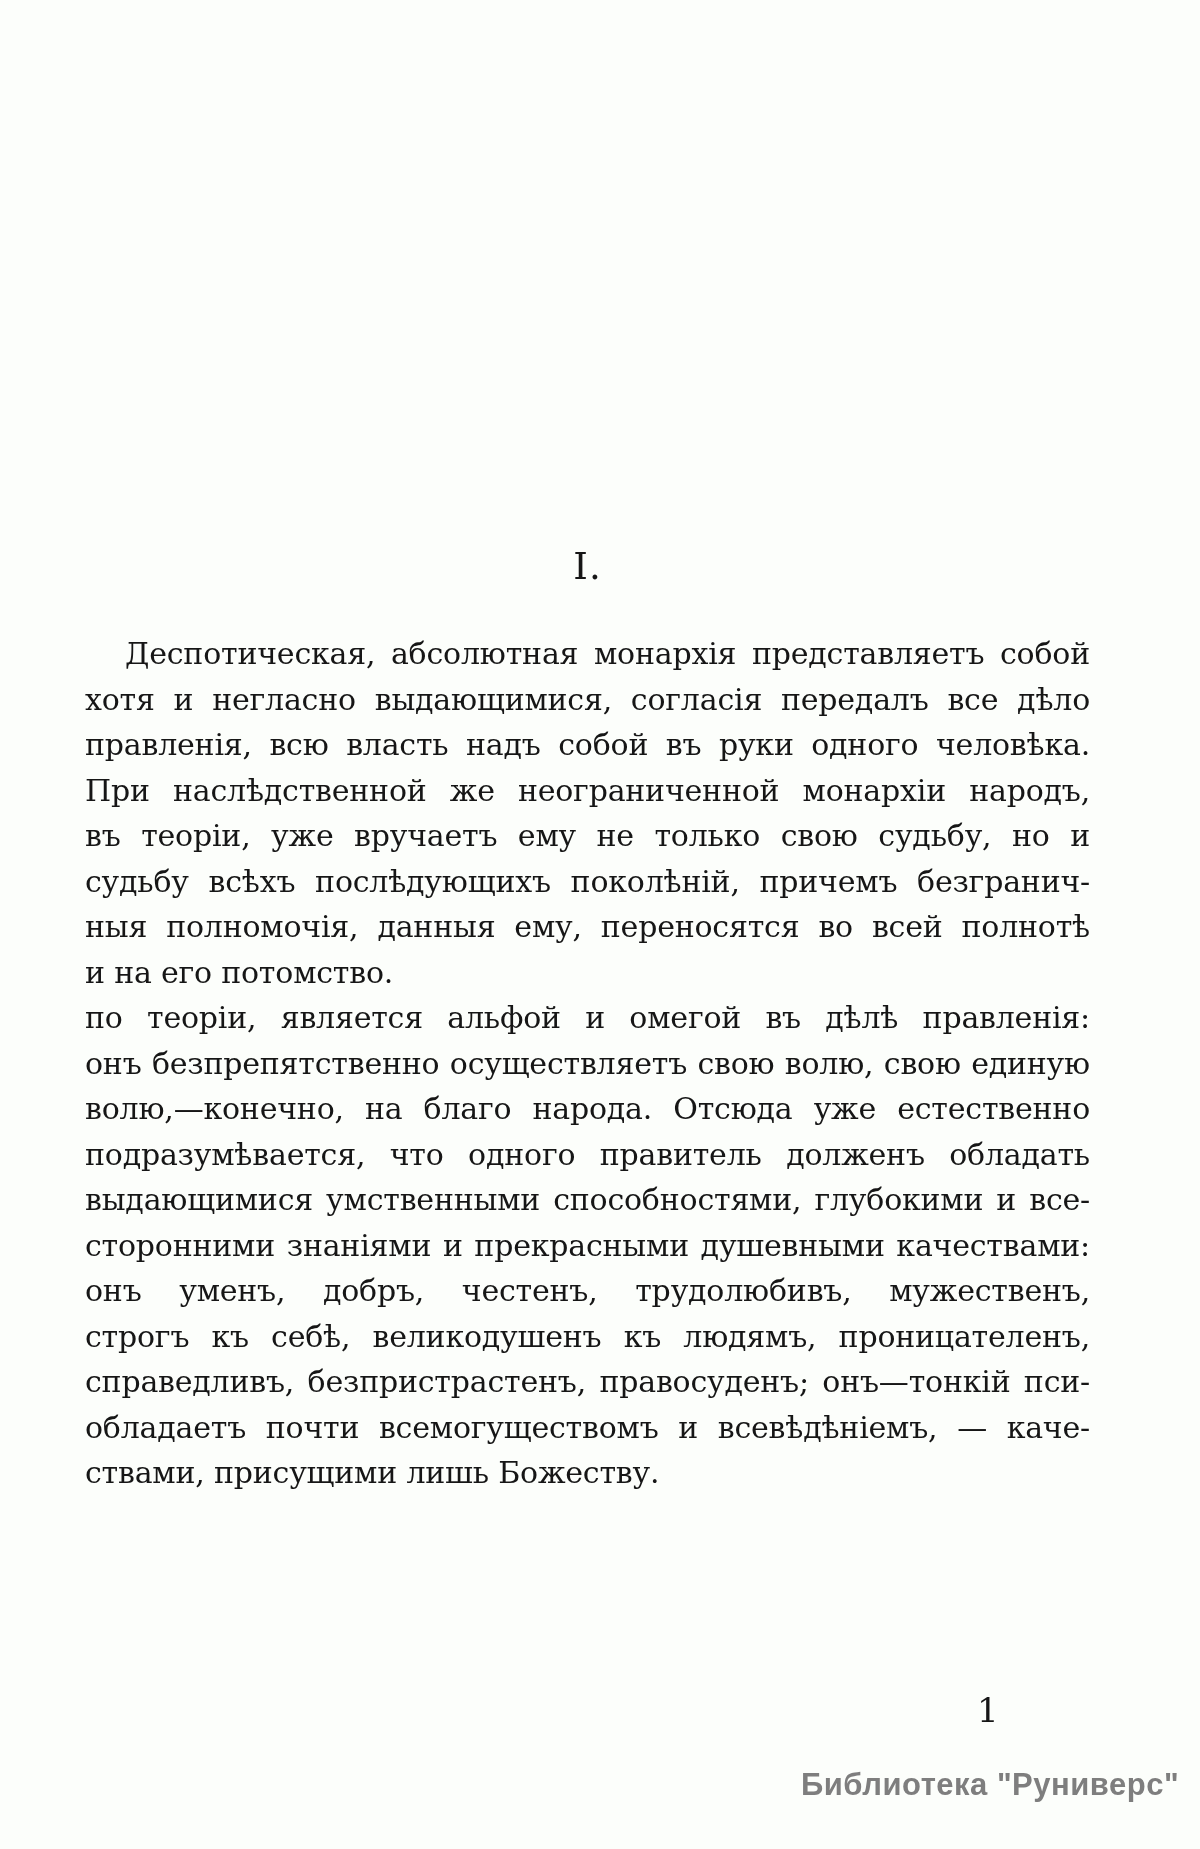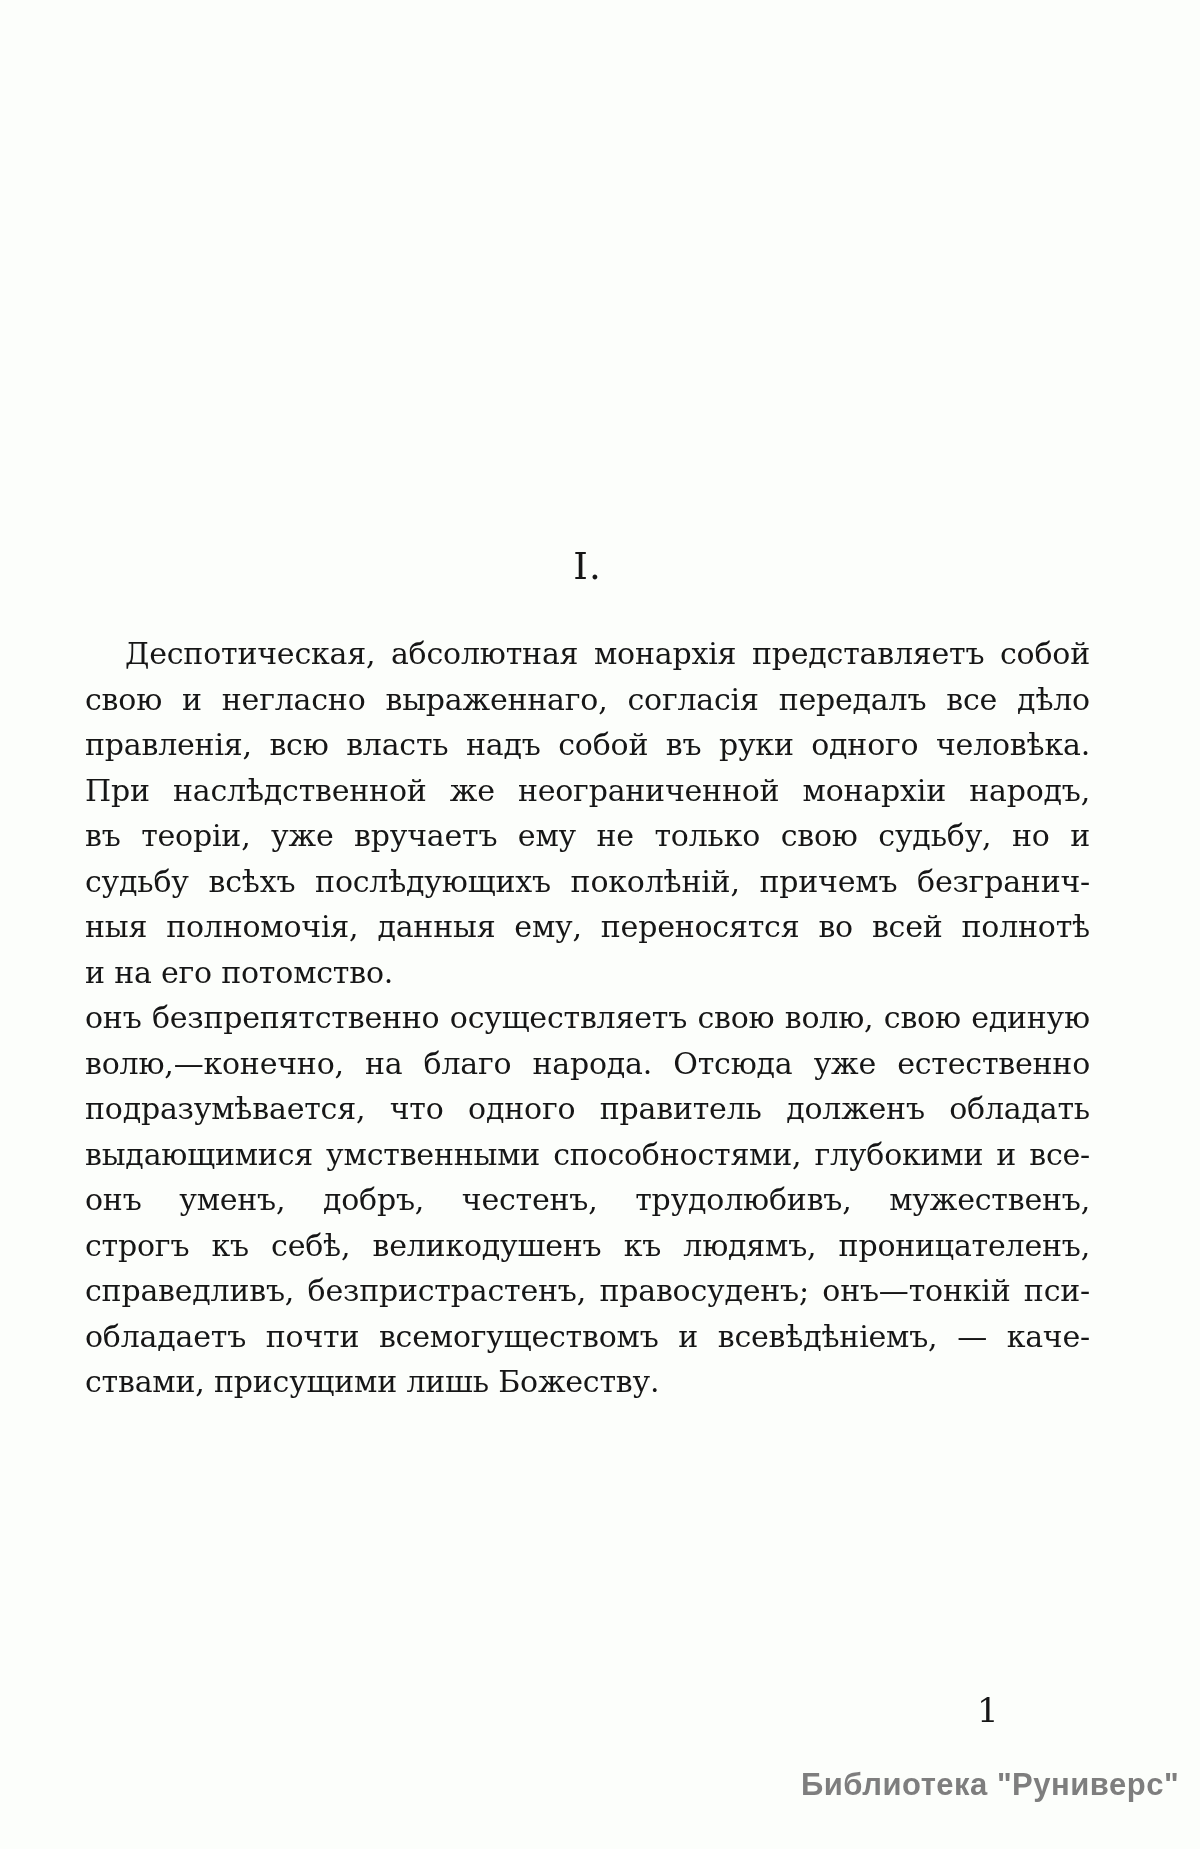"свою и негласно выраженнаго, согласія" div.line { text: свою и негласно выраженнаго -> хотя и негласно выдающимися }
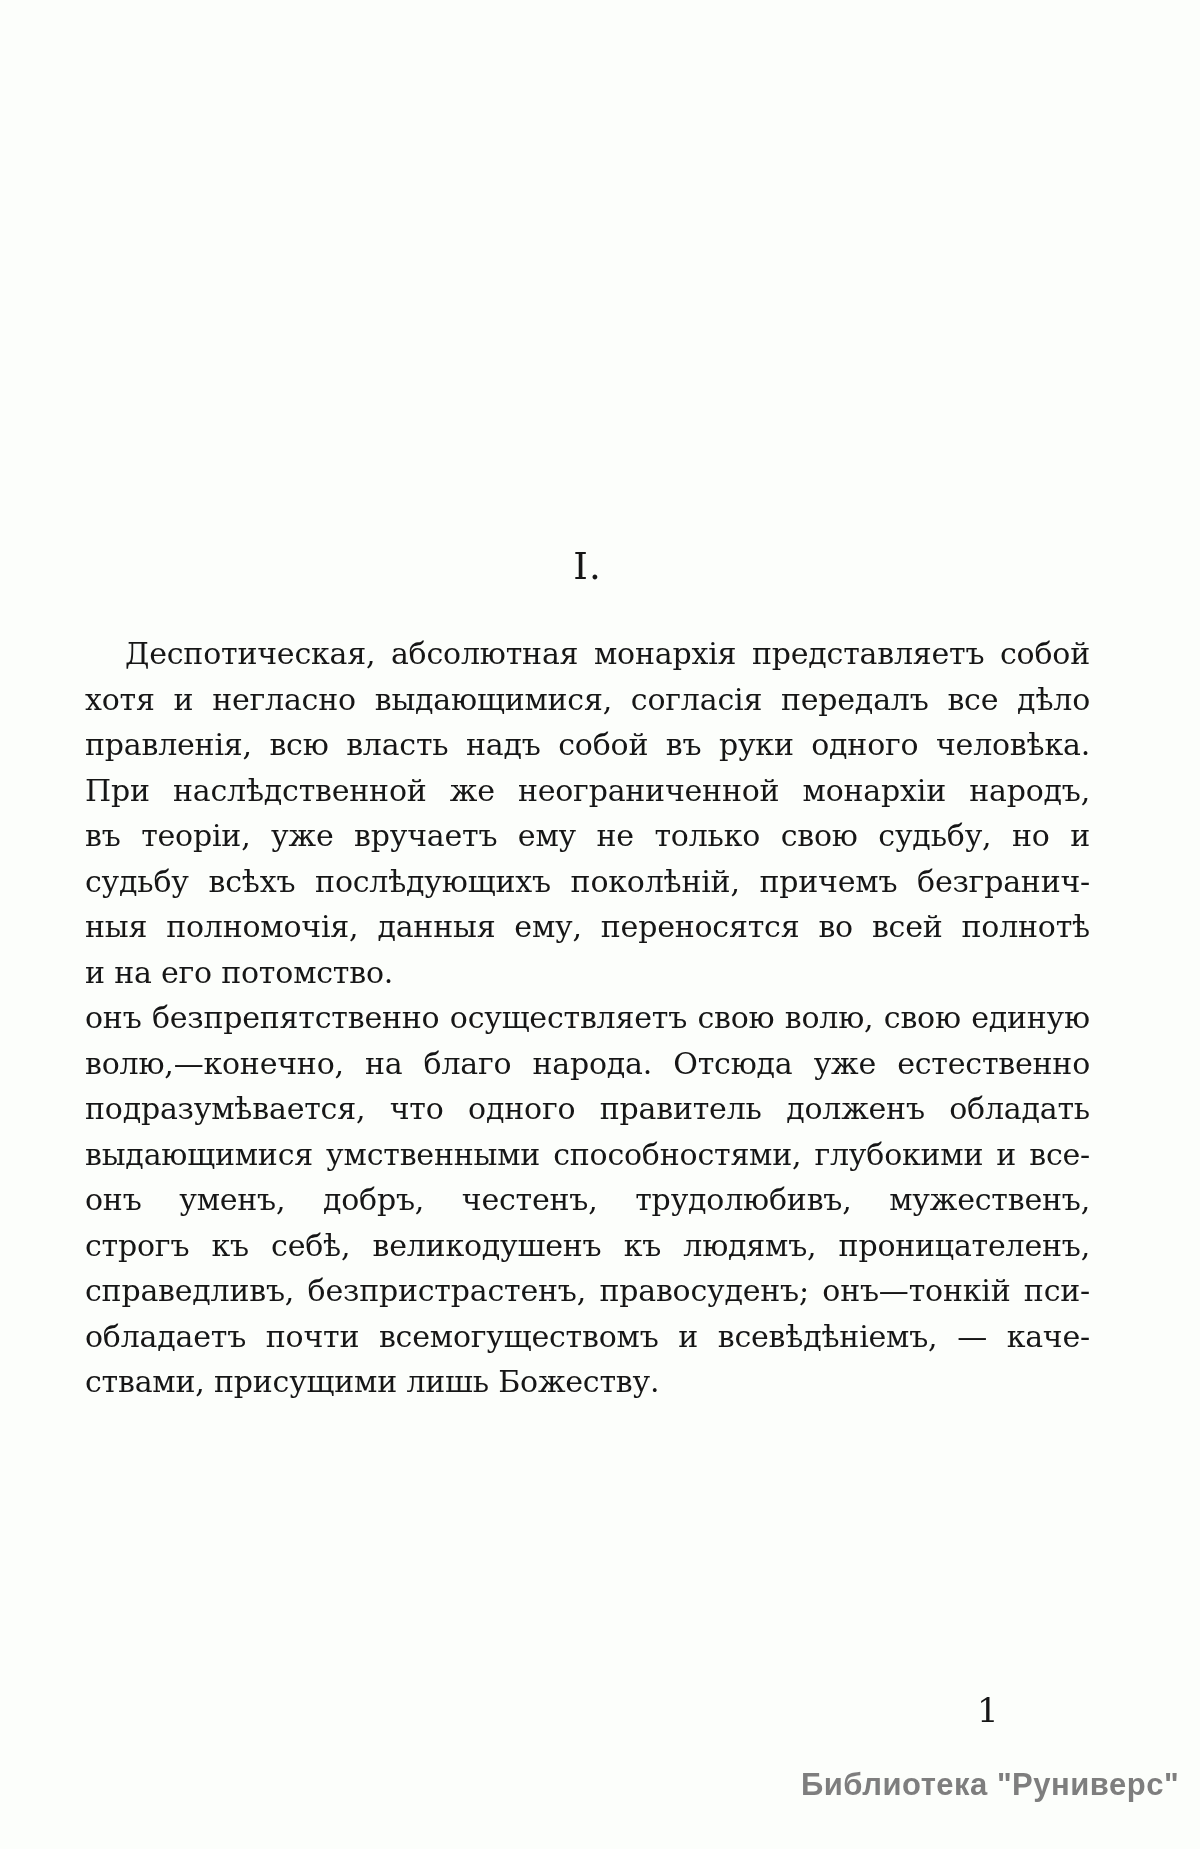"по теоріи, является альфой и" div.line { html: none -> <div>по теоріи, является альфой и омегой въ дѣлѣ правленія:</div> }
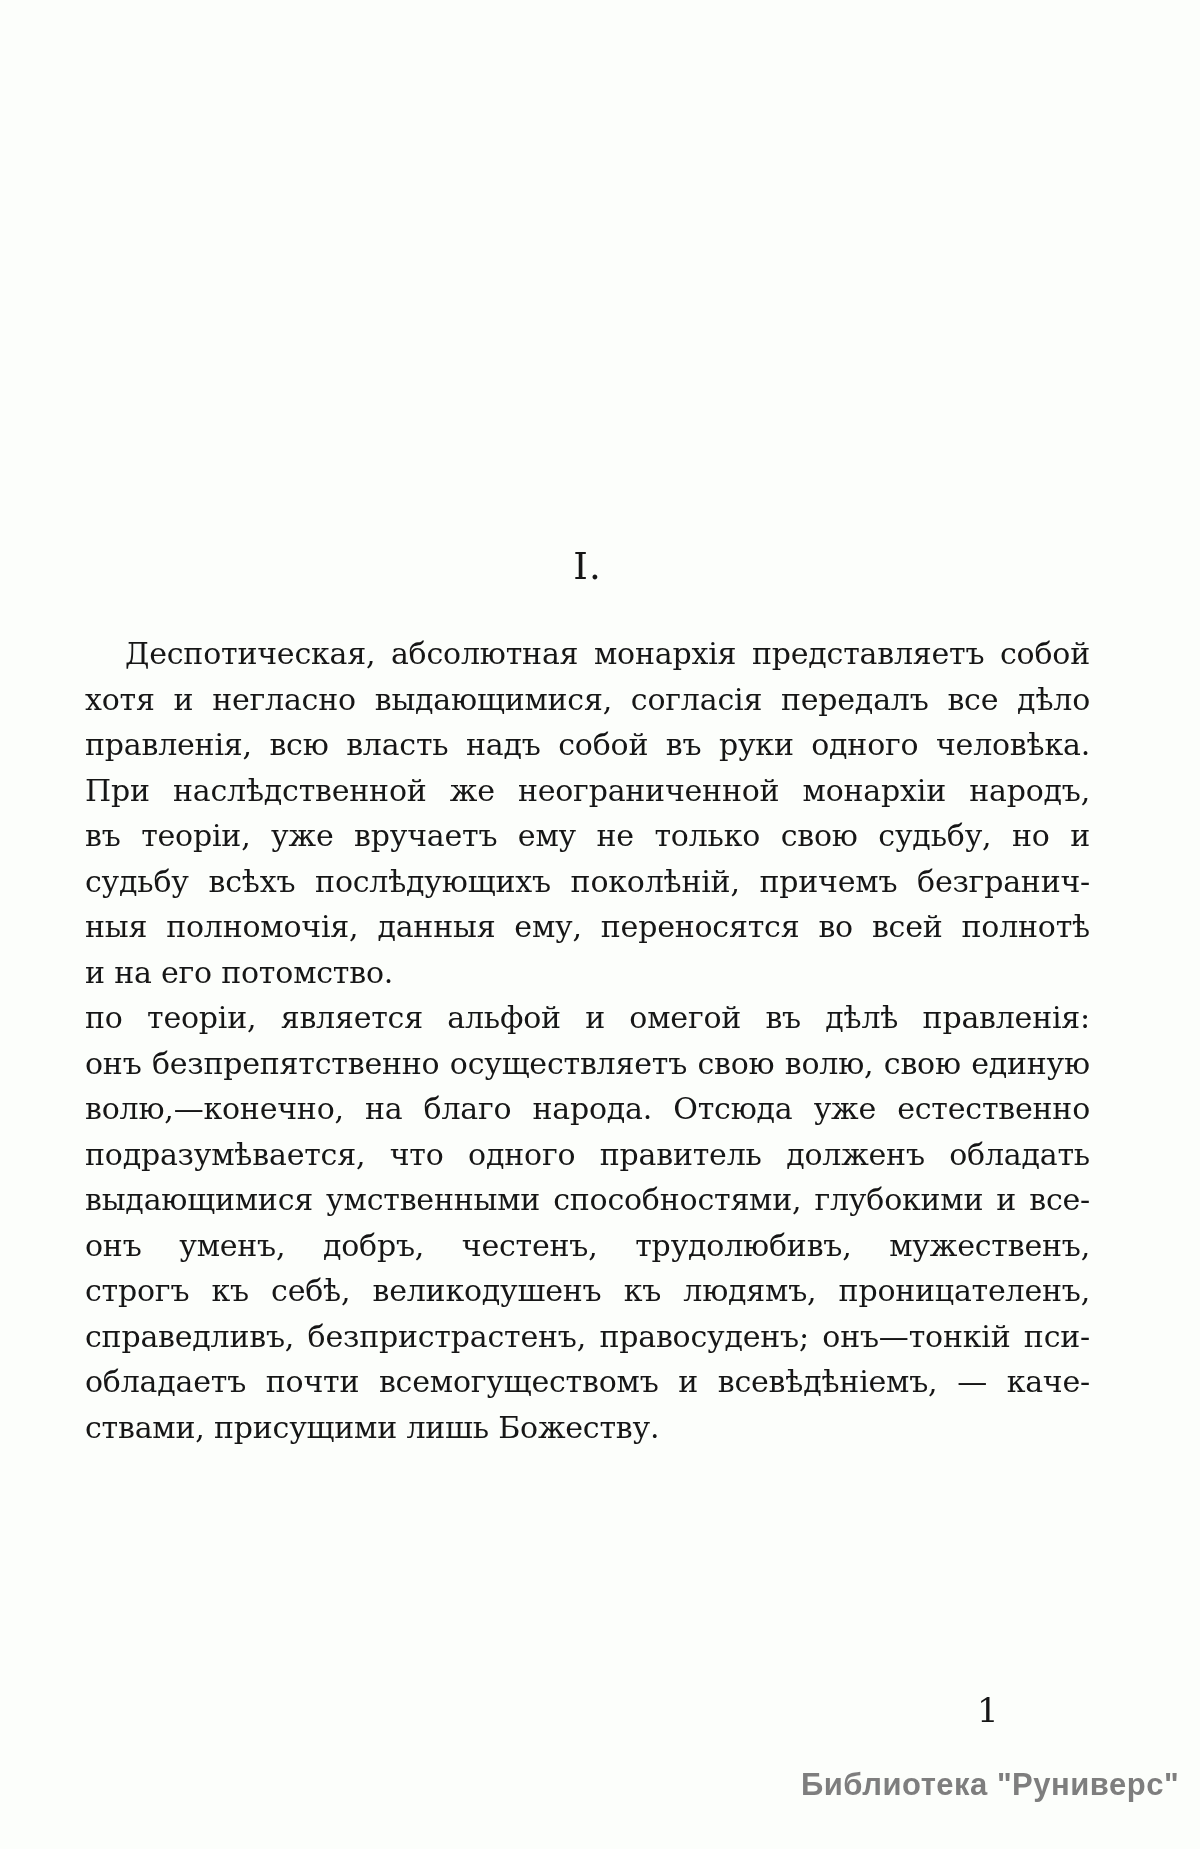"сторонними знаніями и прекрасными" div.line { html: none -> <div>сторонними знаніями и прекрасными душевными качествами:</div> }
